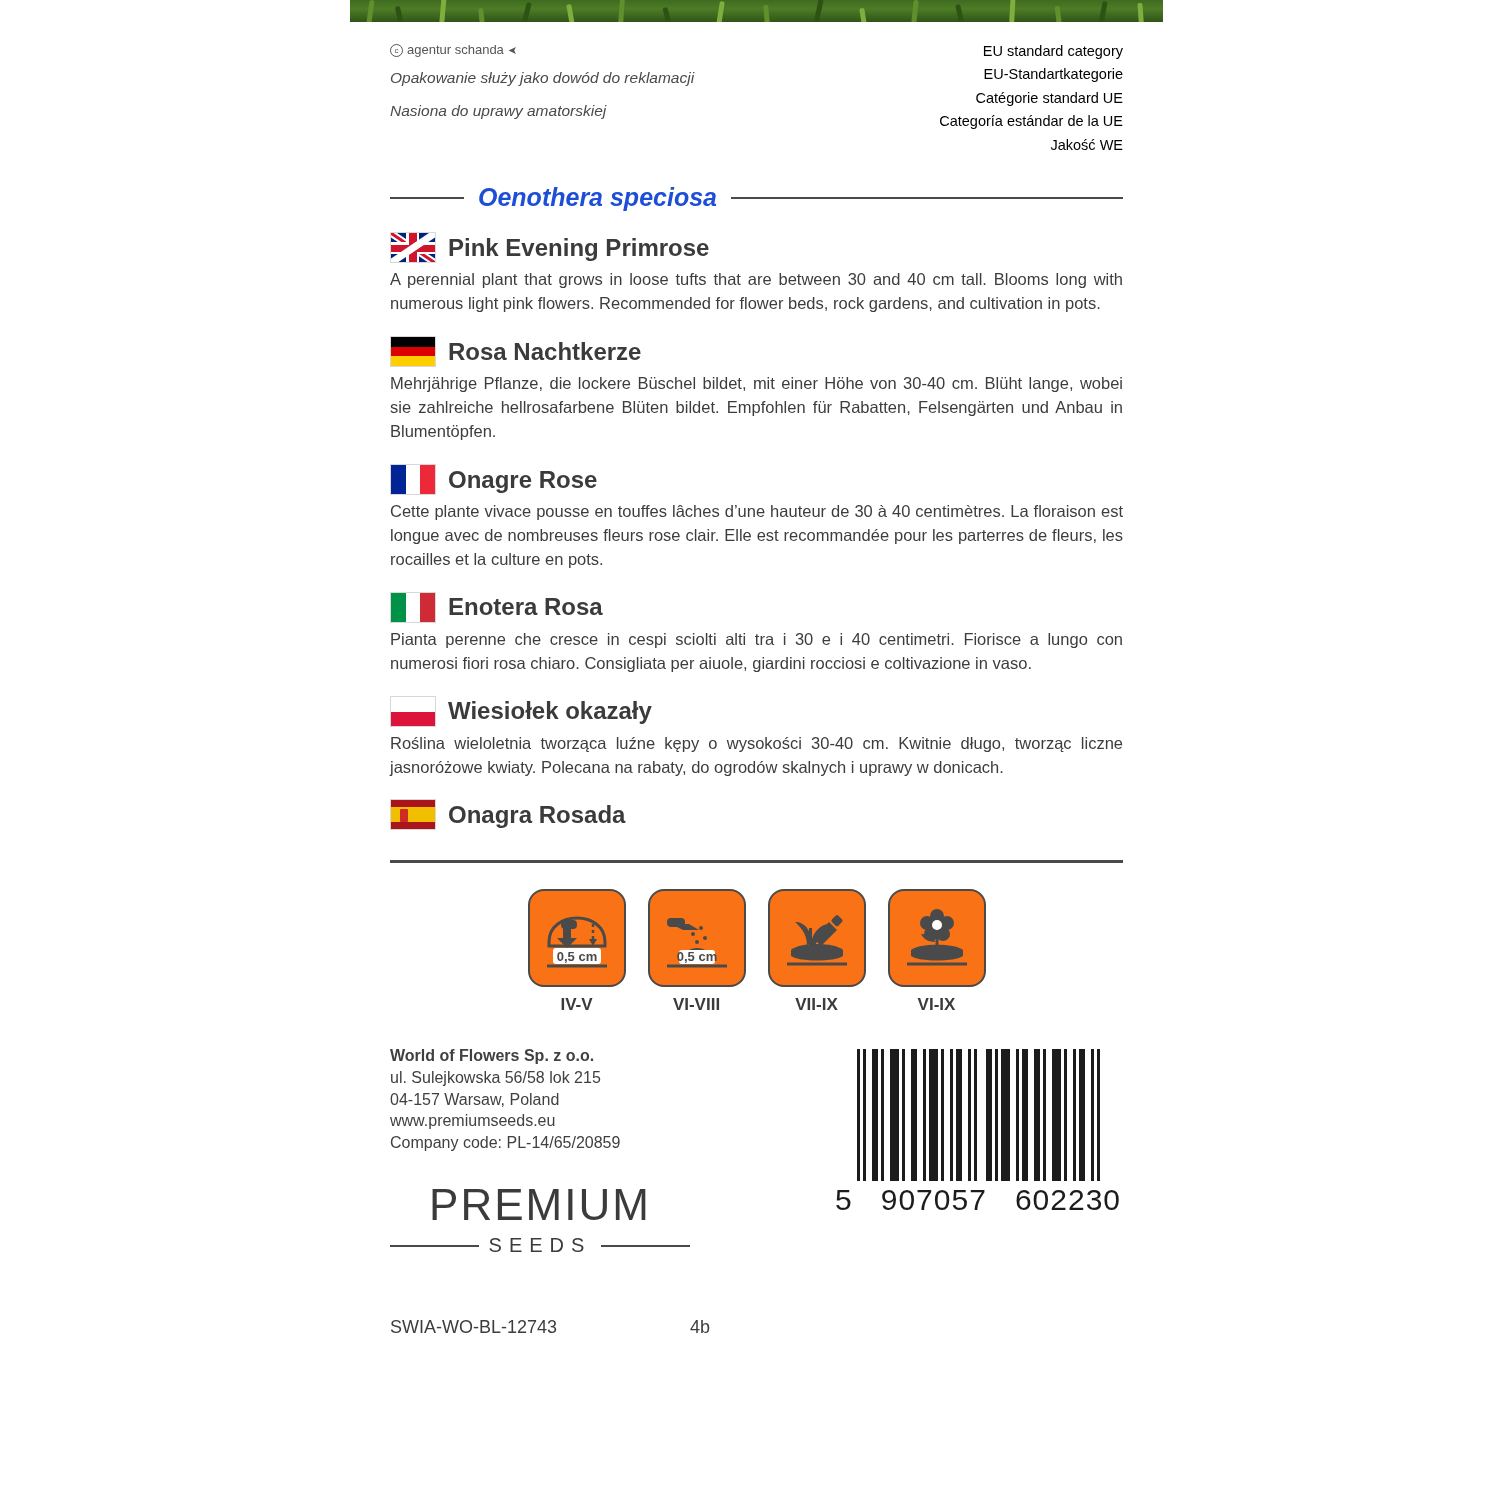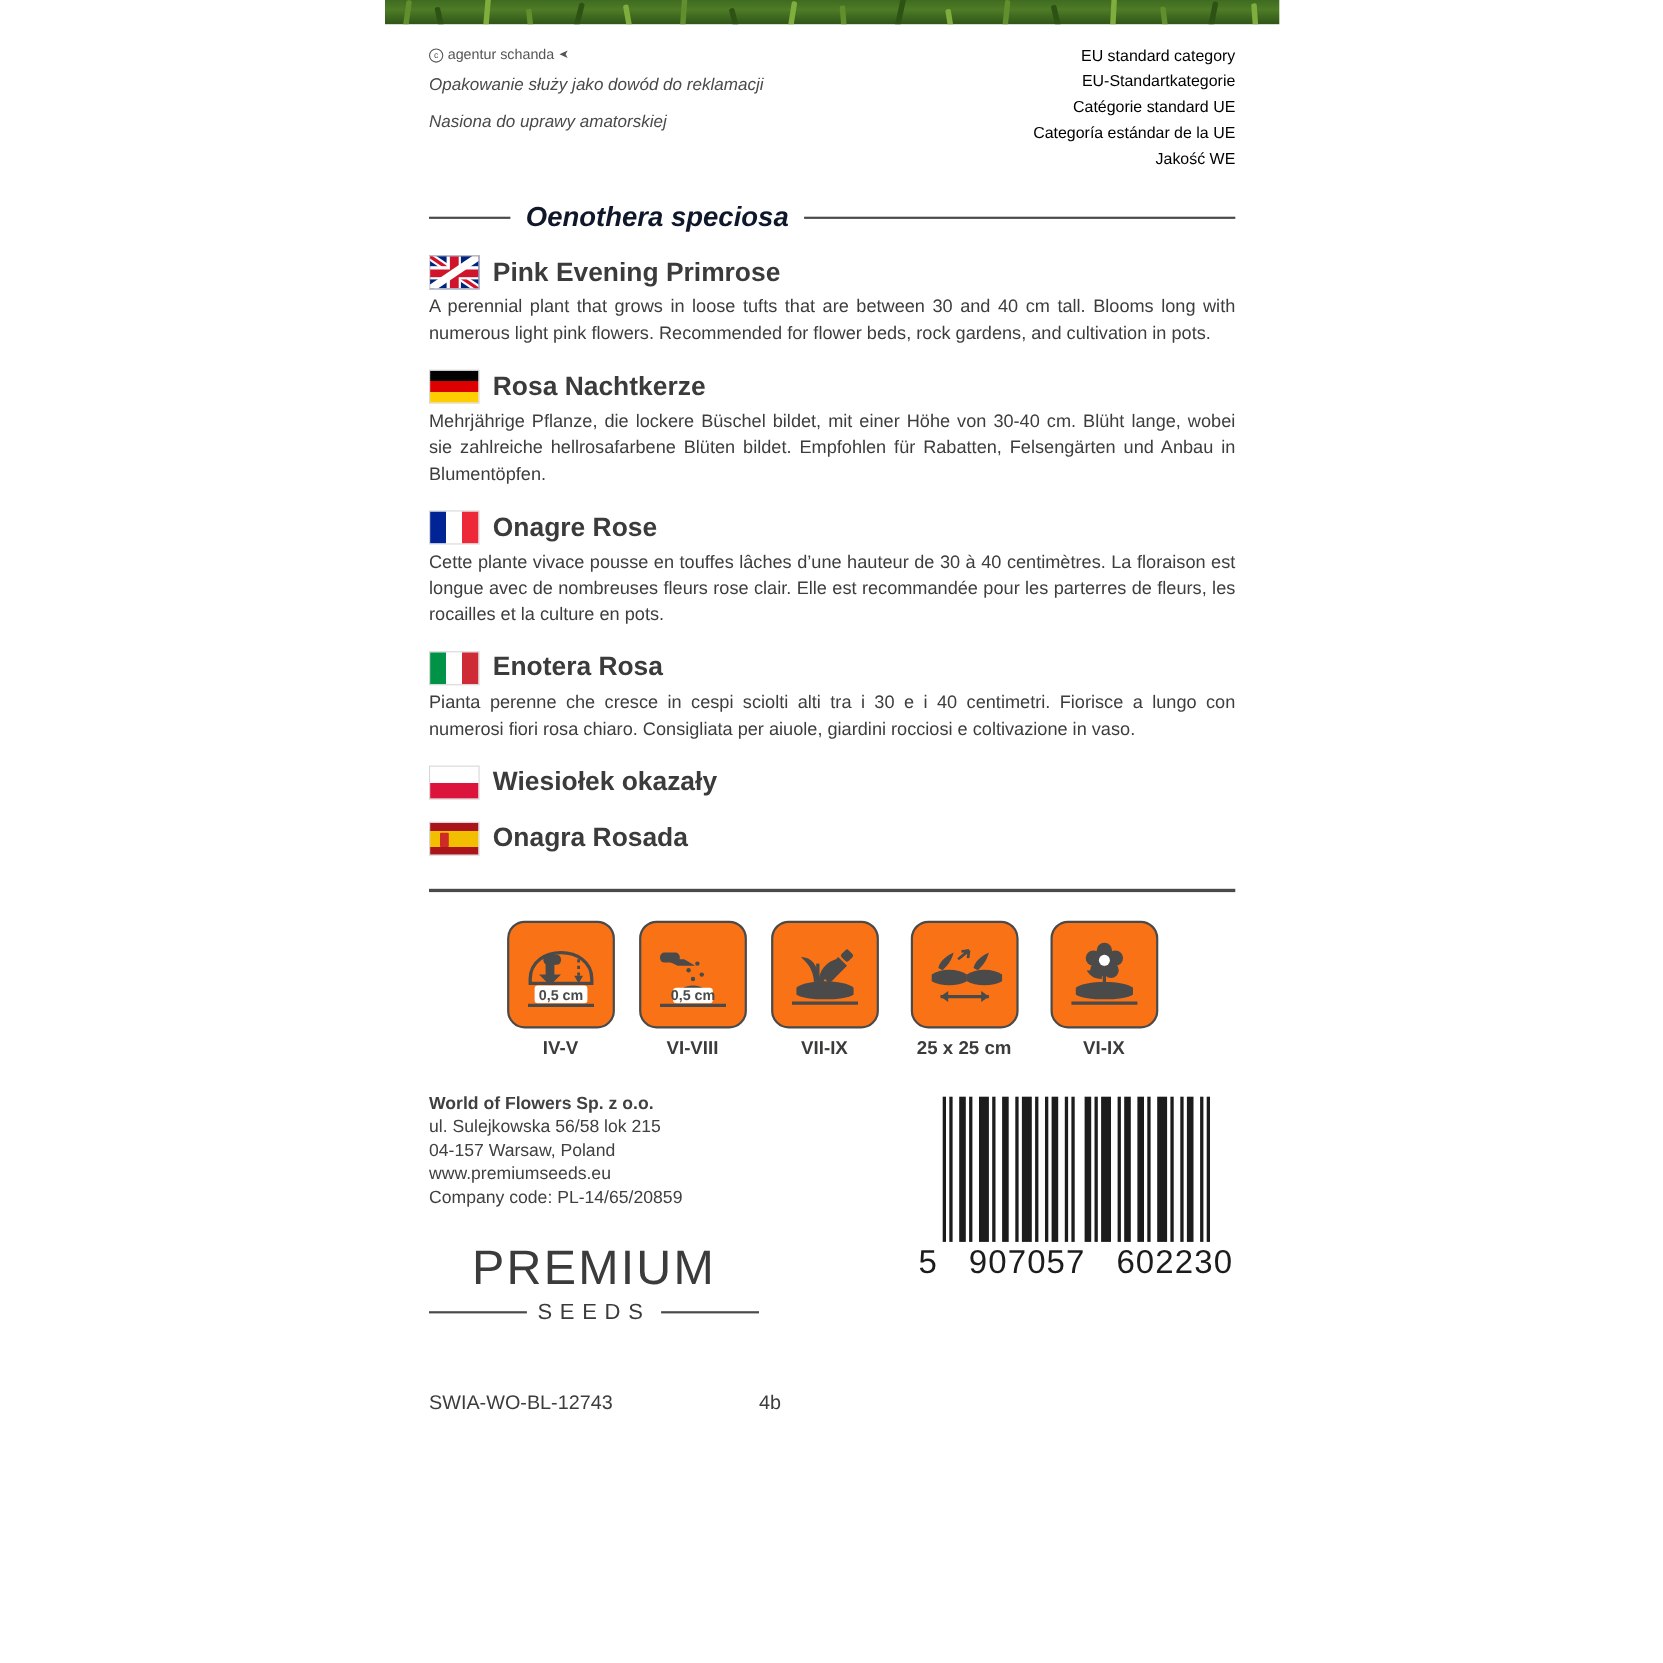"Oenothera speciosa" .latin-name { color: #0f172a -> #1d4ed8 }
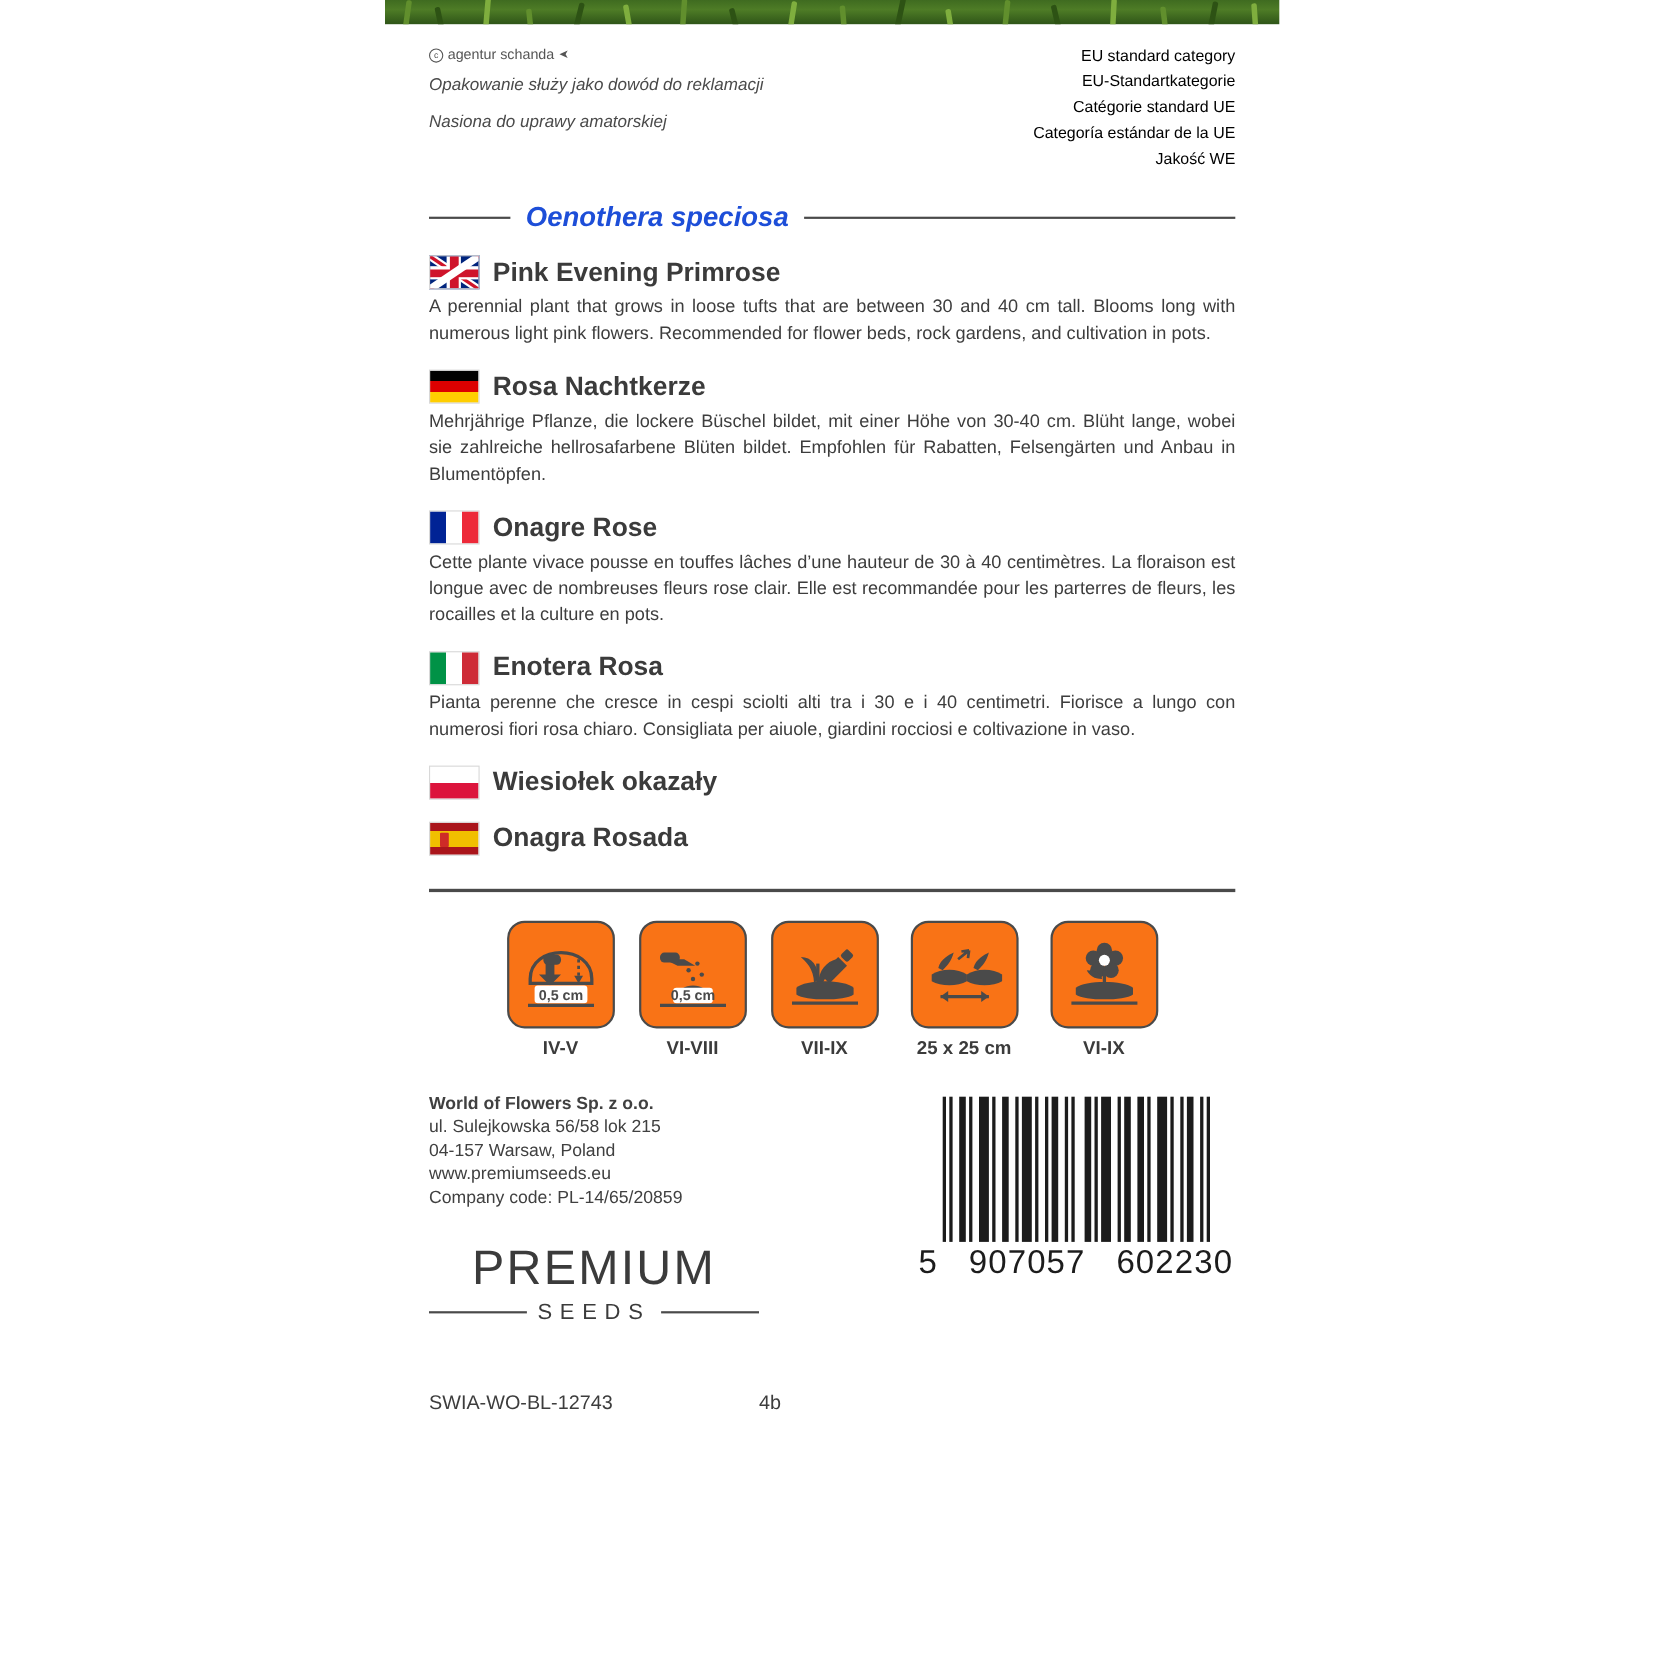"Roślina wieloletnia tworząca luźne kępy" div.lang-text { html: none -> <div>Roślina wieloletnia tworząca luźne kępy o wysokości 30-40 cm. Kwitnie długo, tworząc liczne jasnoróżowe kwiaty. Polecana na rabaty, do ogrodów skalnych i uprawy w donicach.</div> }
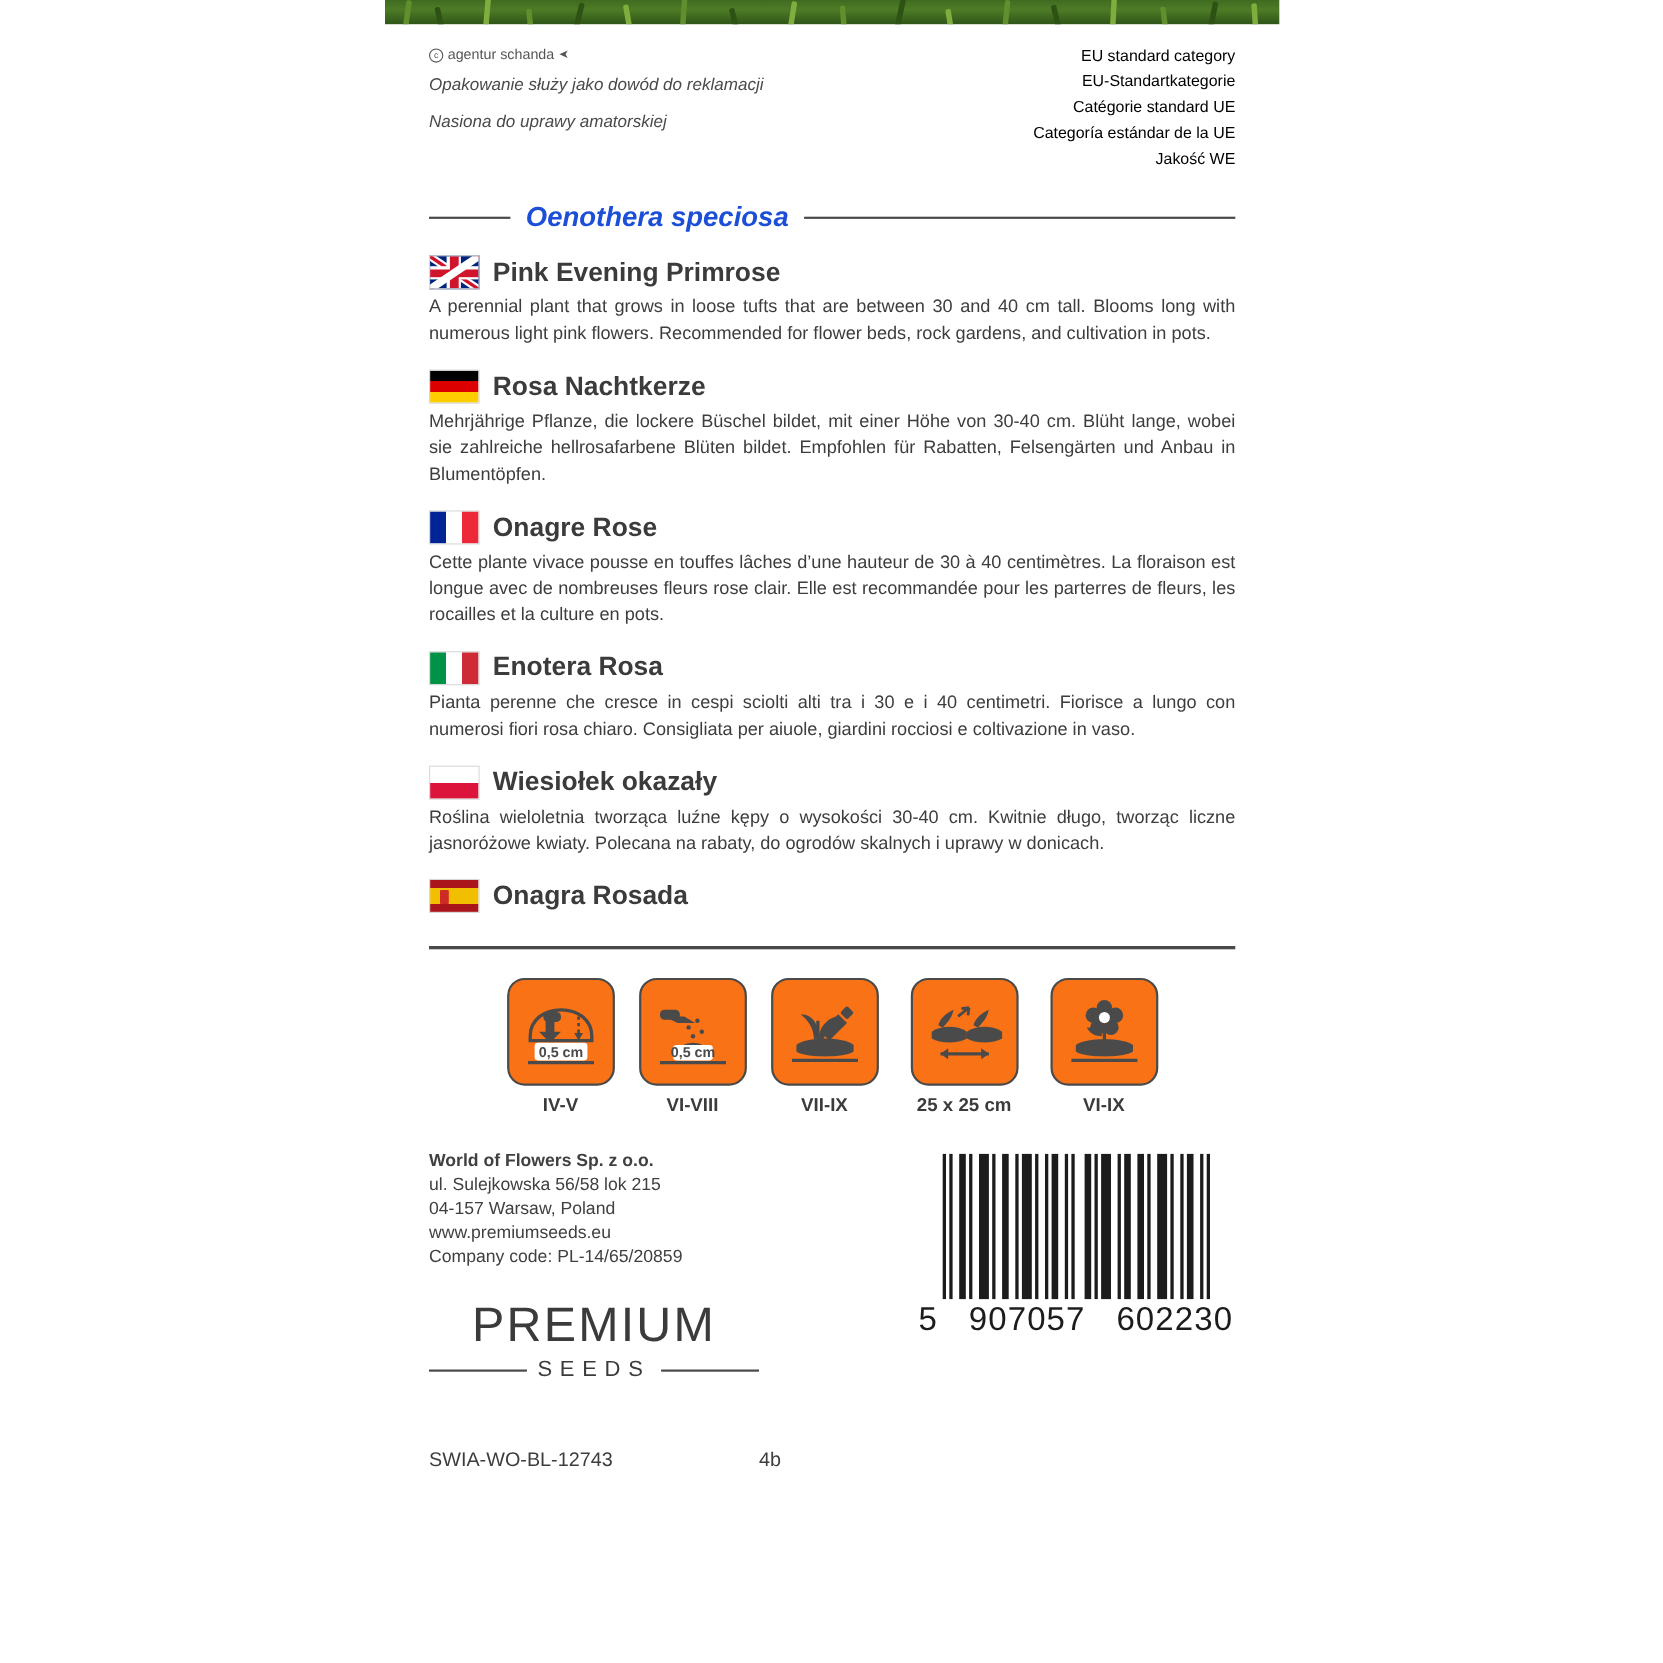"25 x 25 cm" div.picto { html: <div> <div> <svg> <path></path> <path></path> <path></path> <path></path> <path></path> <path></path> <path></path> <path></path> </svg> </div> <div>25 x 25 cm</div> </div> -> none }
